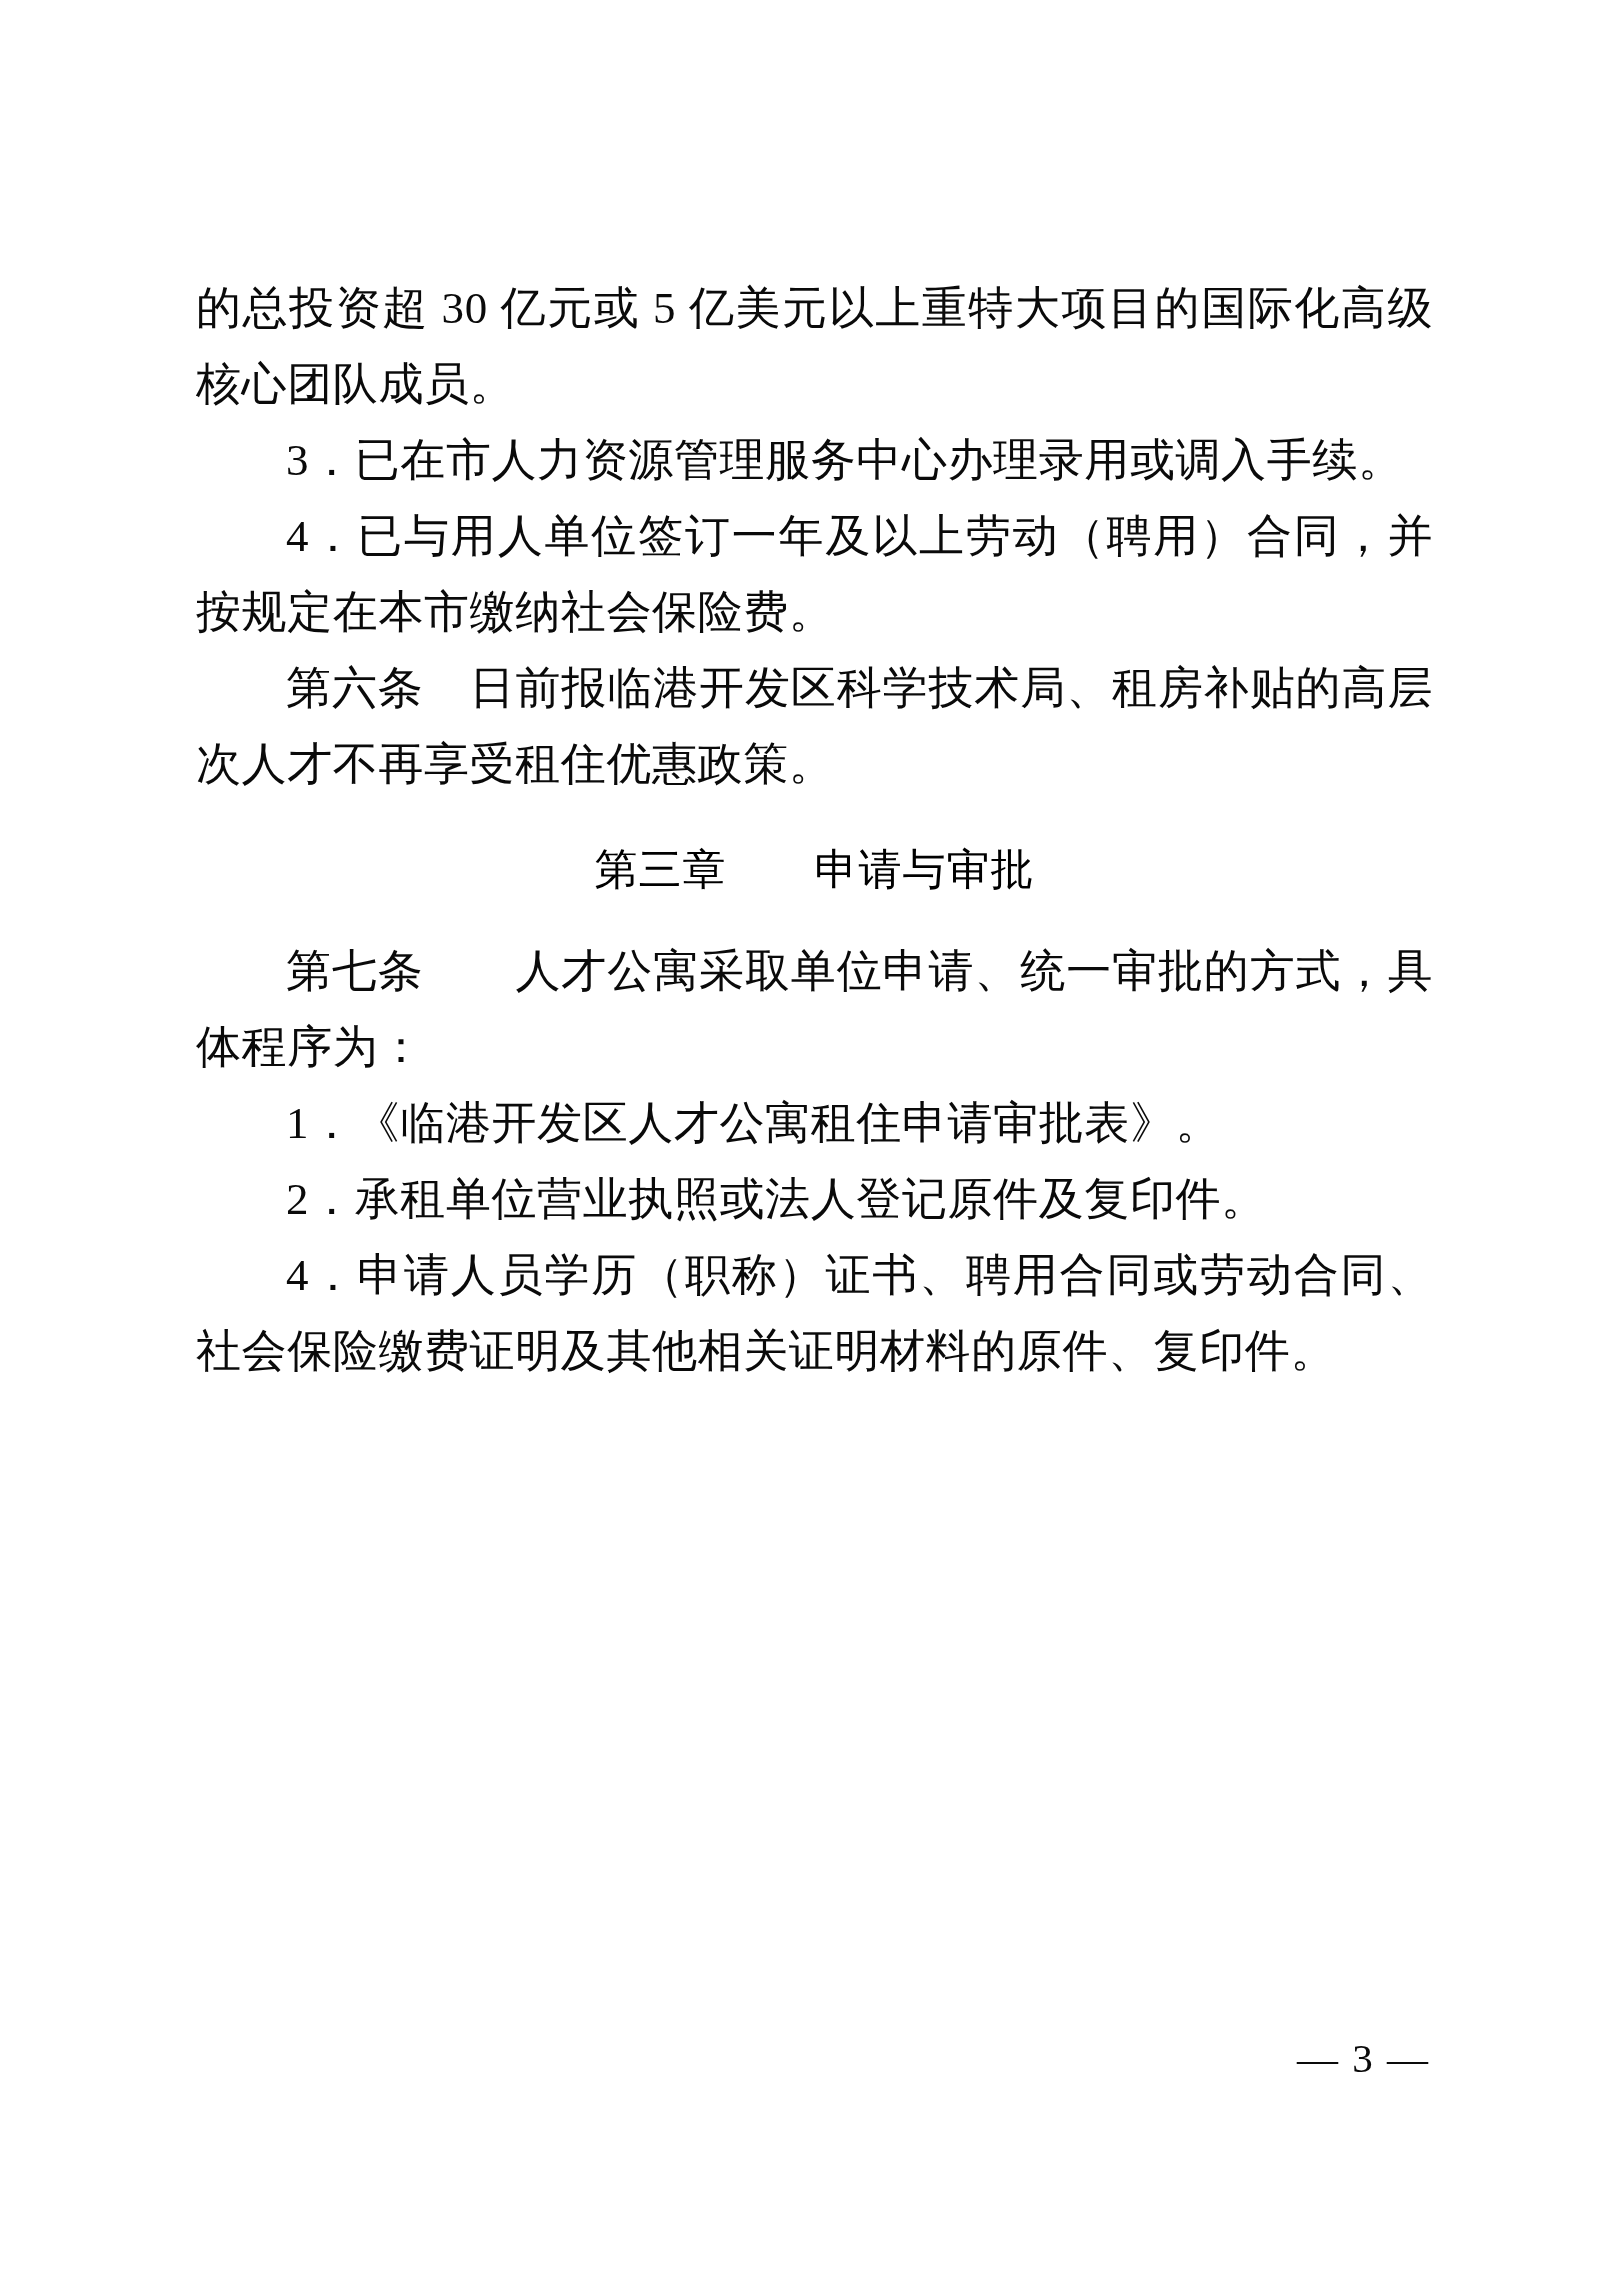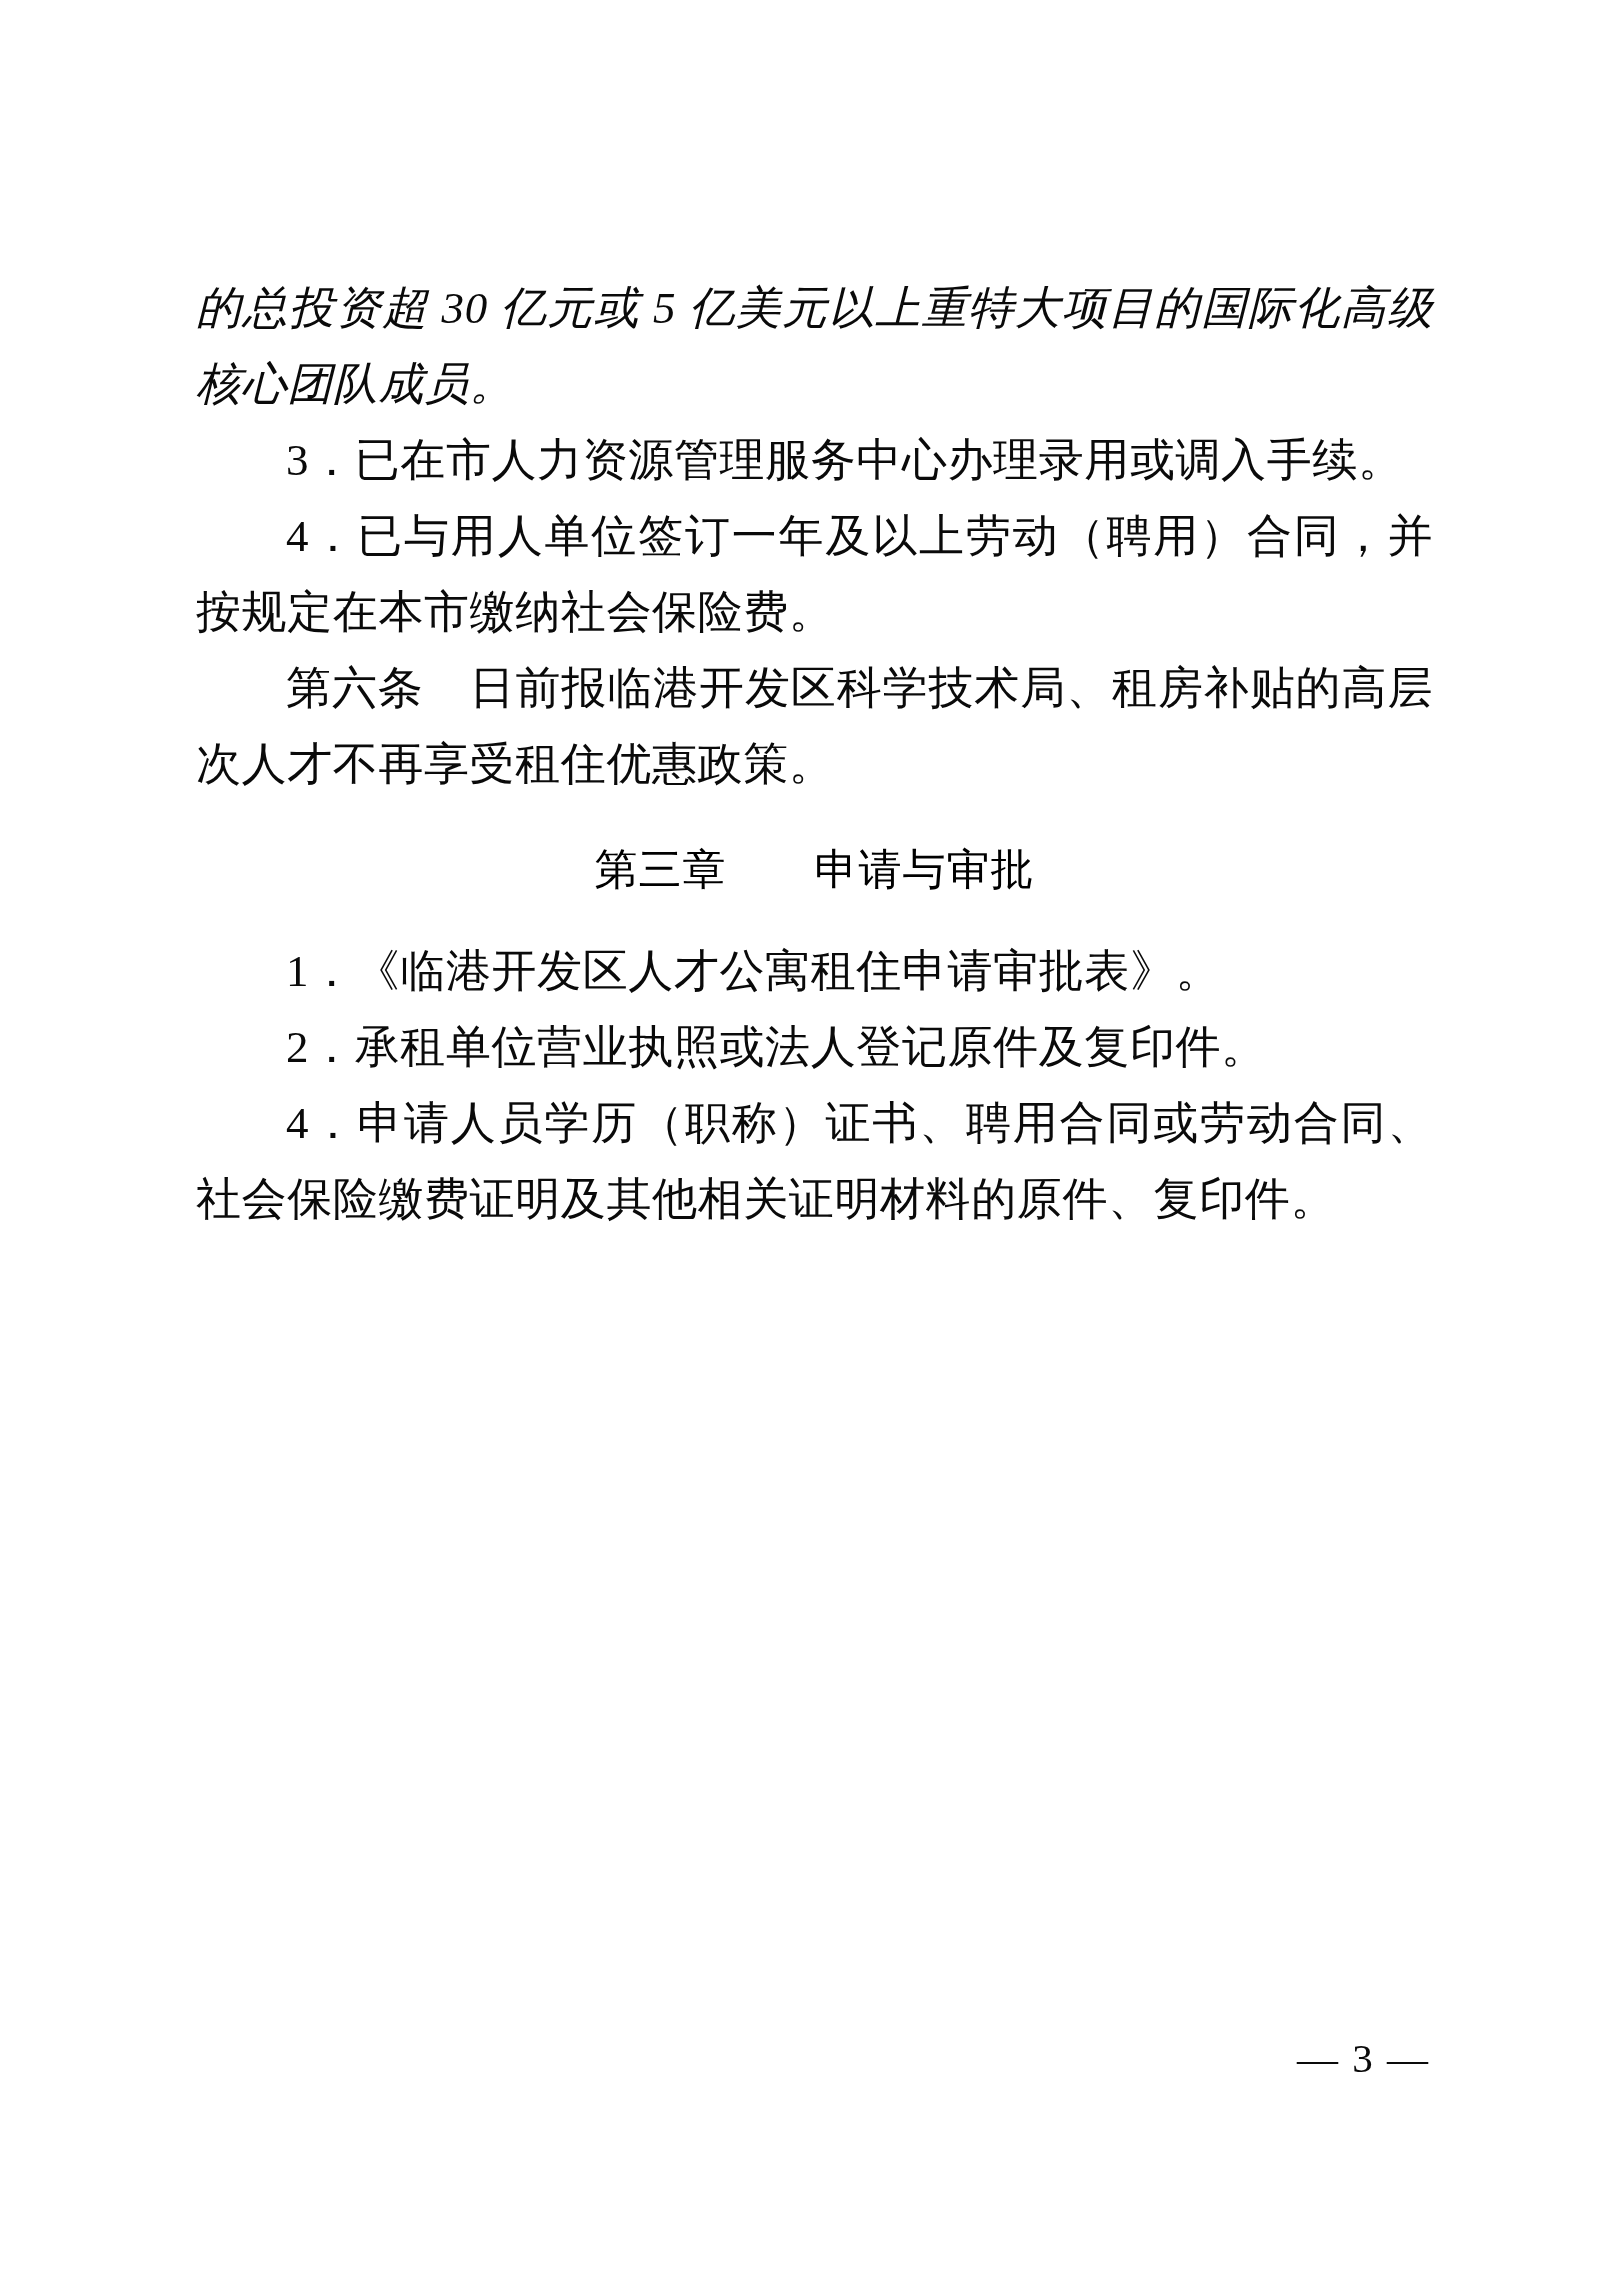"的总投资超 30 亿元或 5 亿美元以上重特大项目的国际化高级核心团队成员。" .para.noindent { font-style: italic -> none }
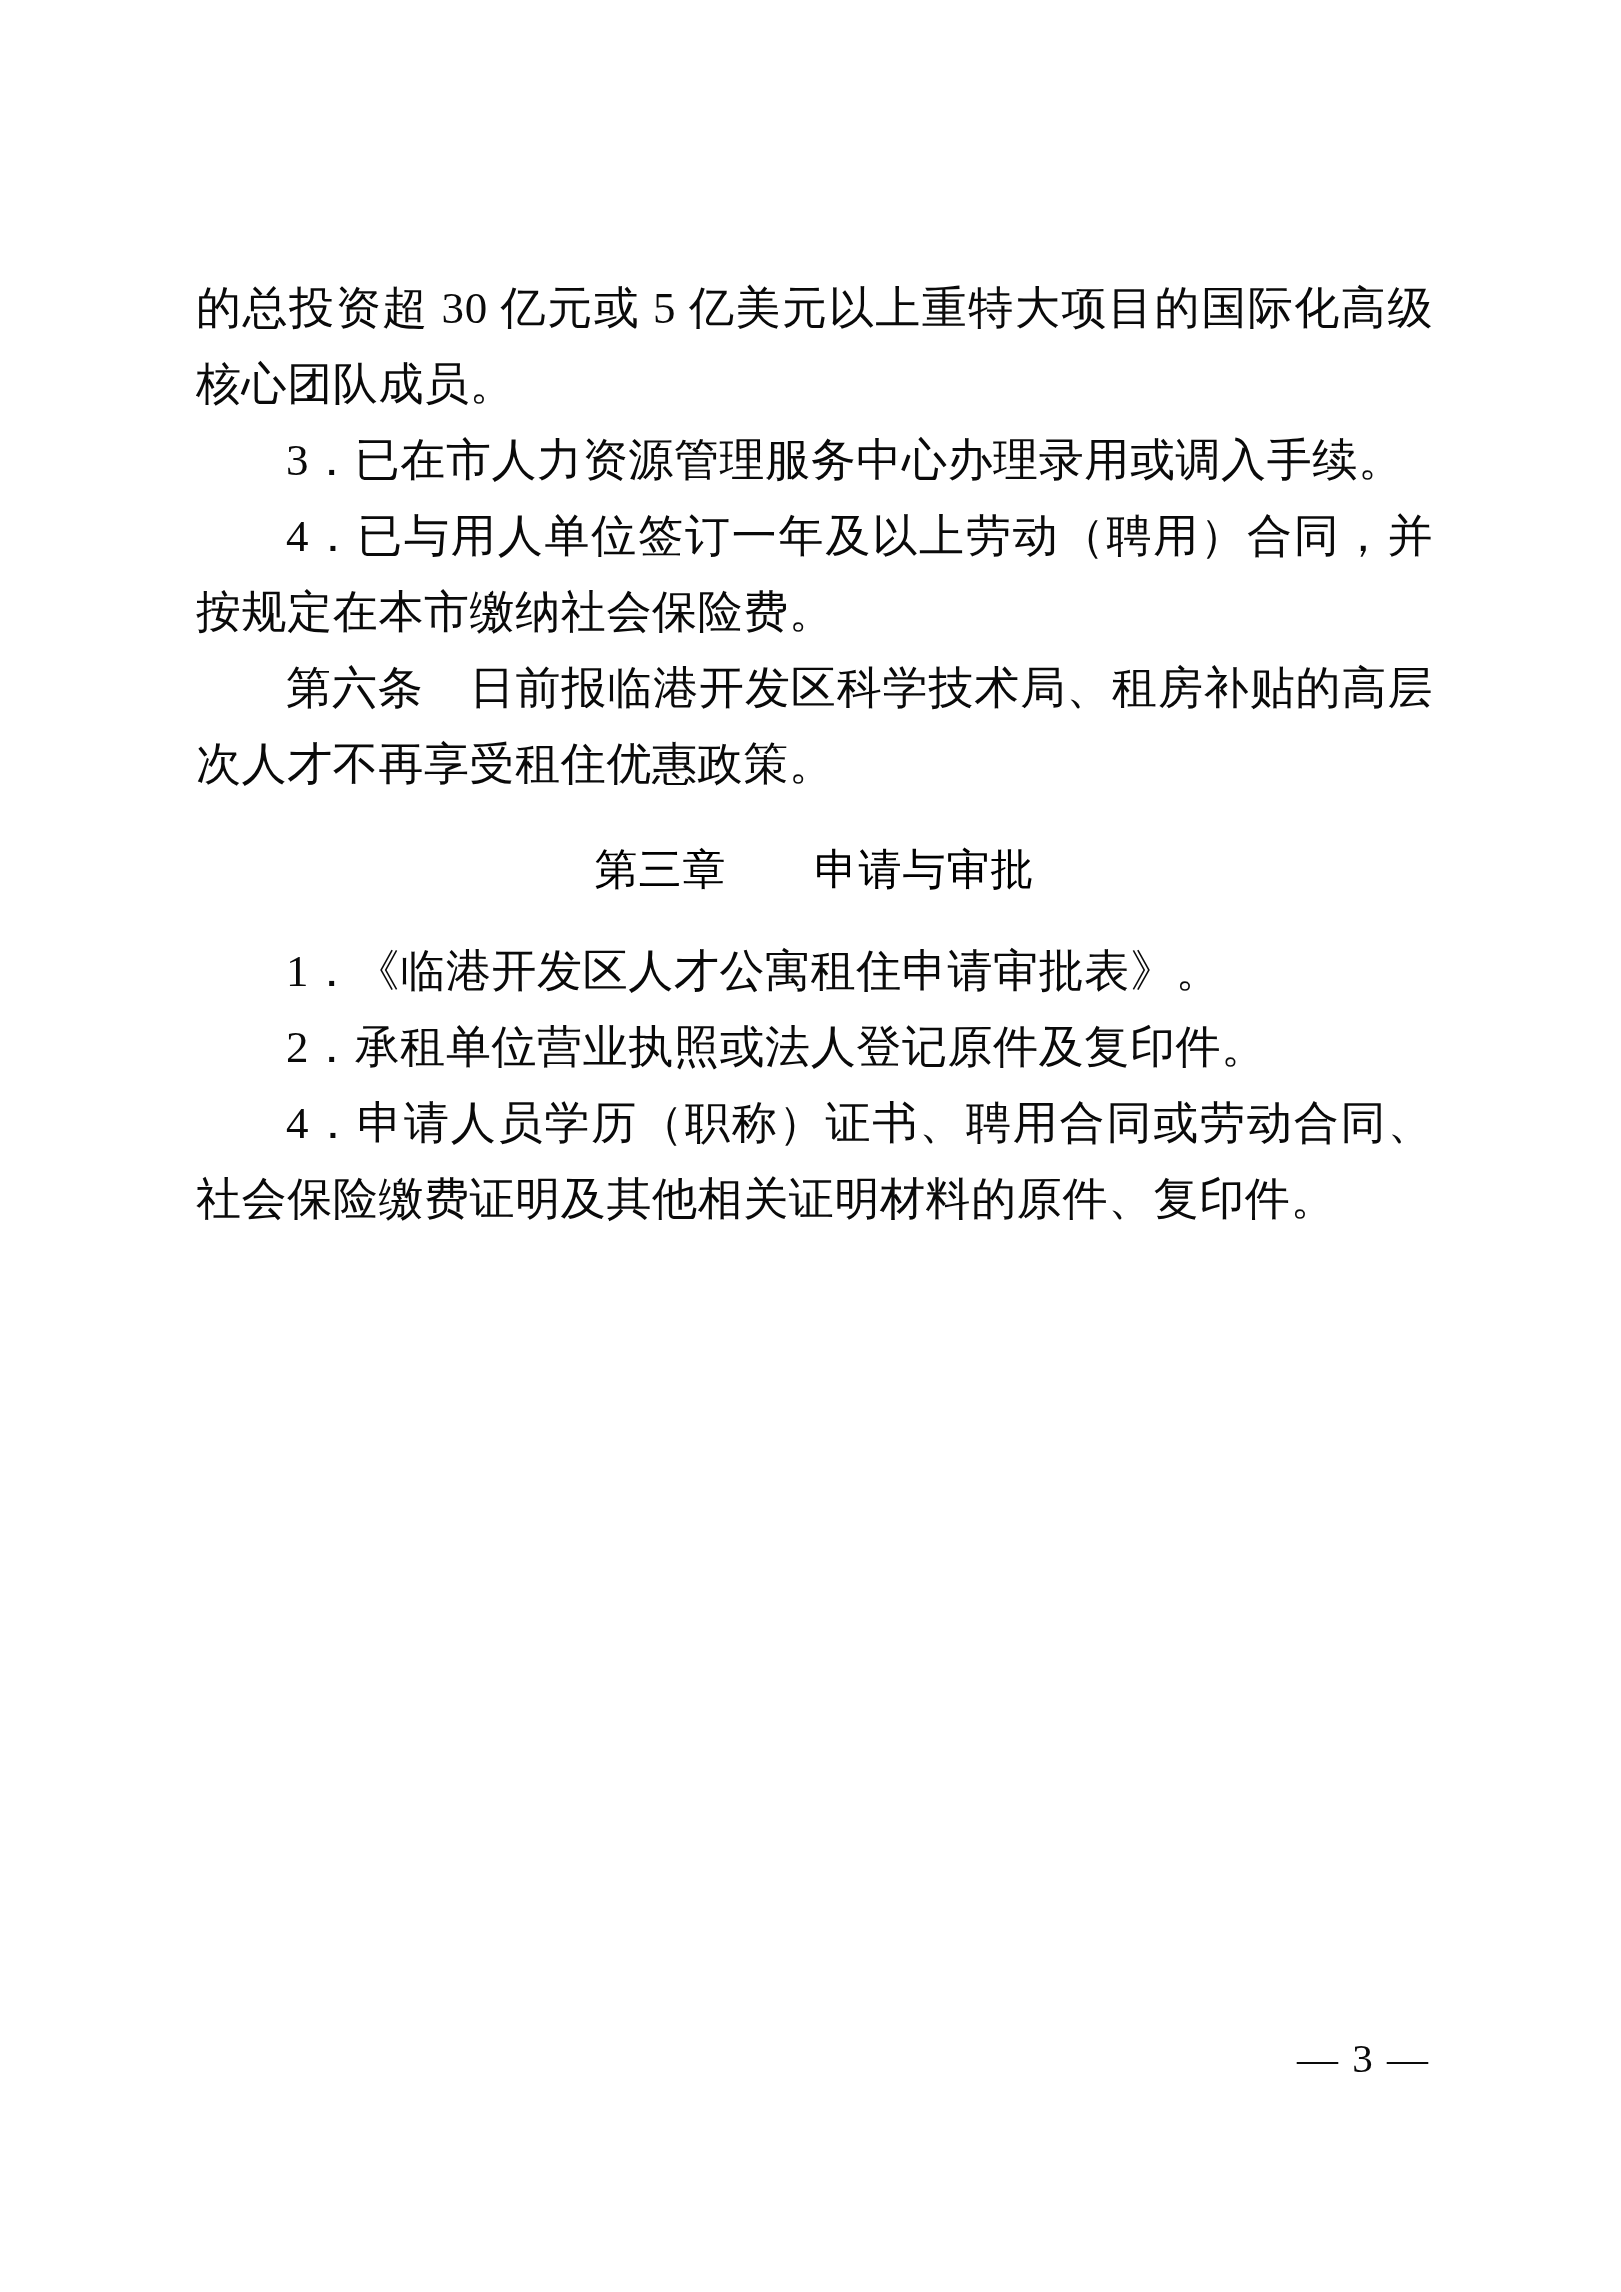"第七条 人才公寓采取单位申请、统一审批的方式，具体程序为：" p.para { html: none -> <p>第七条 人才公寓采取单位申请、统一审批的方式，具体程序为：</p> }
